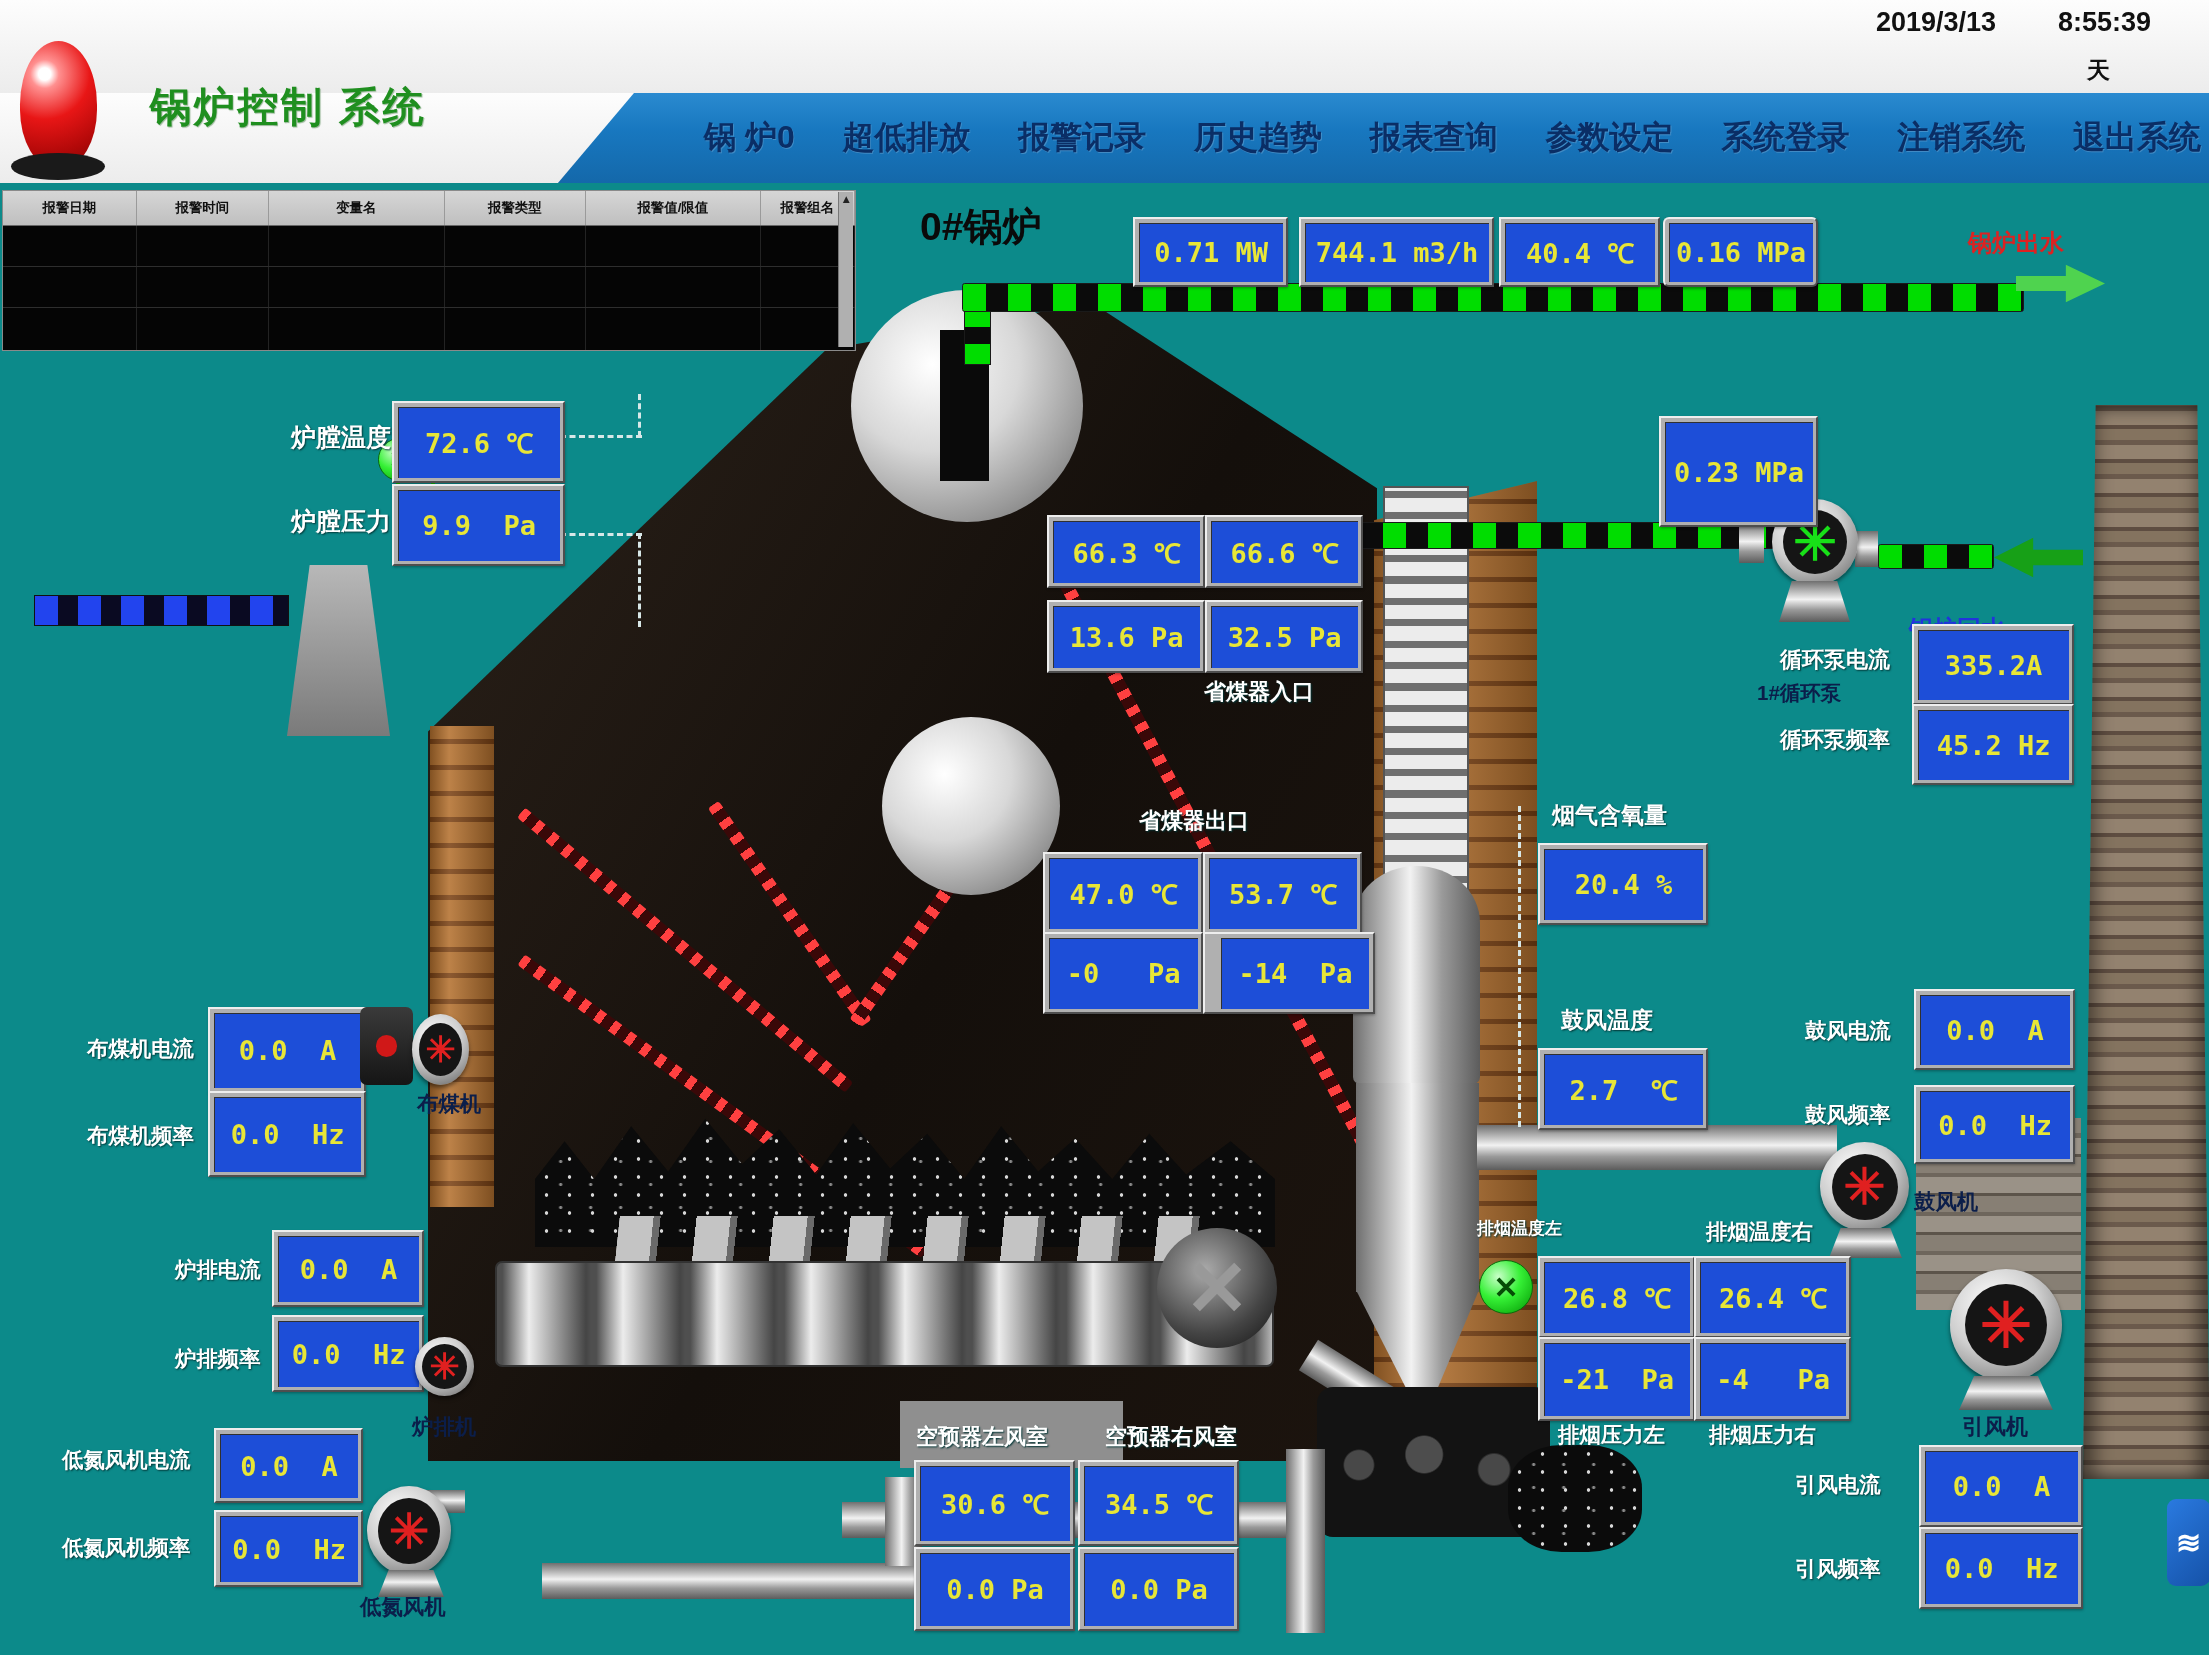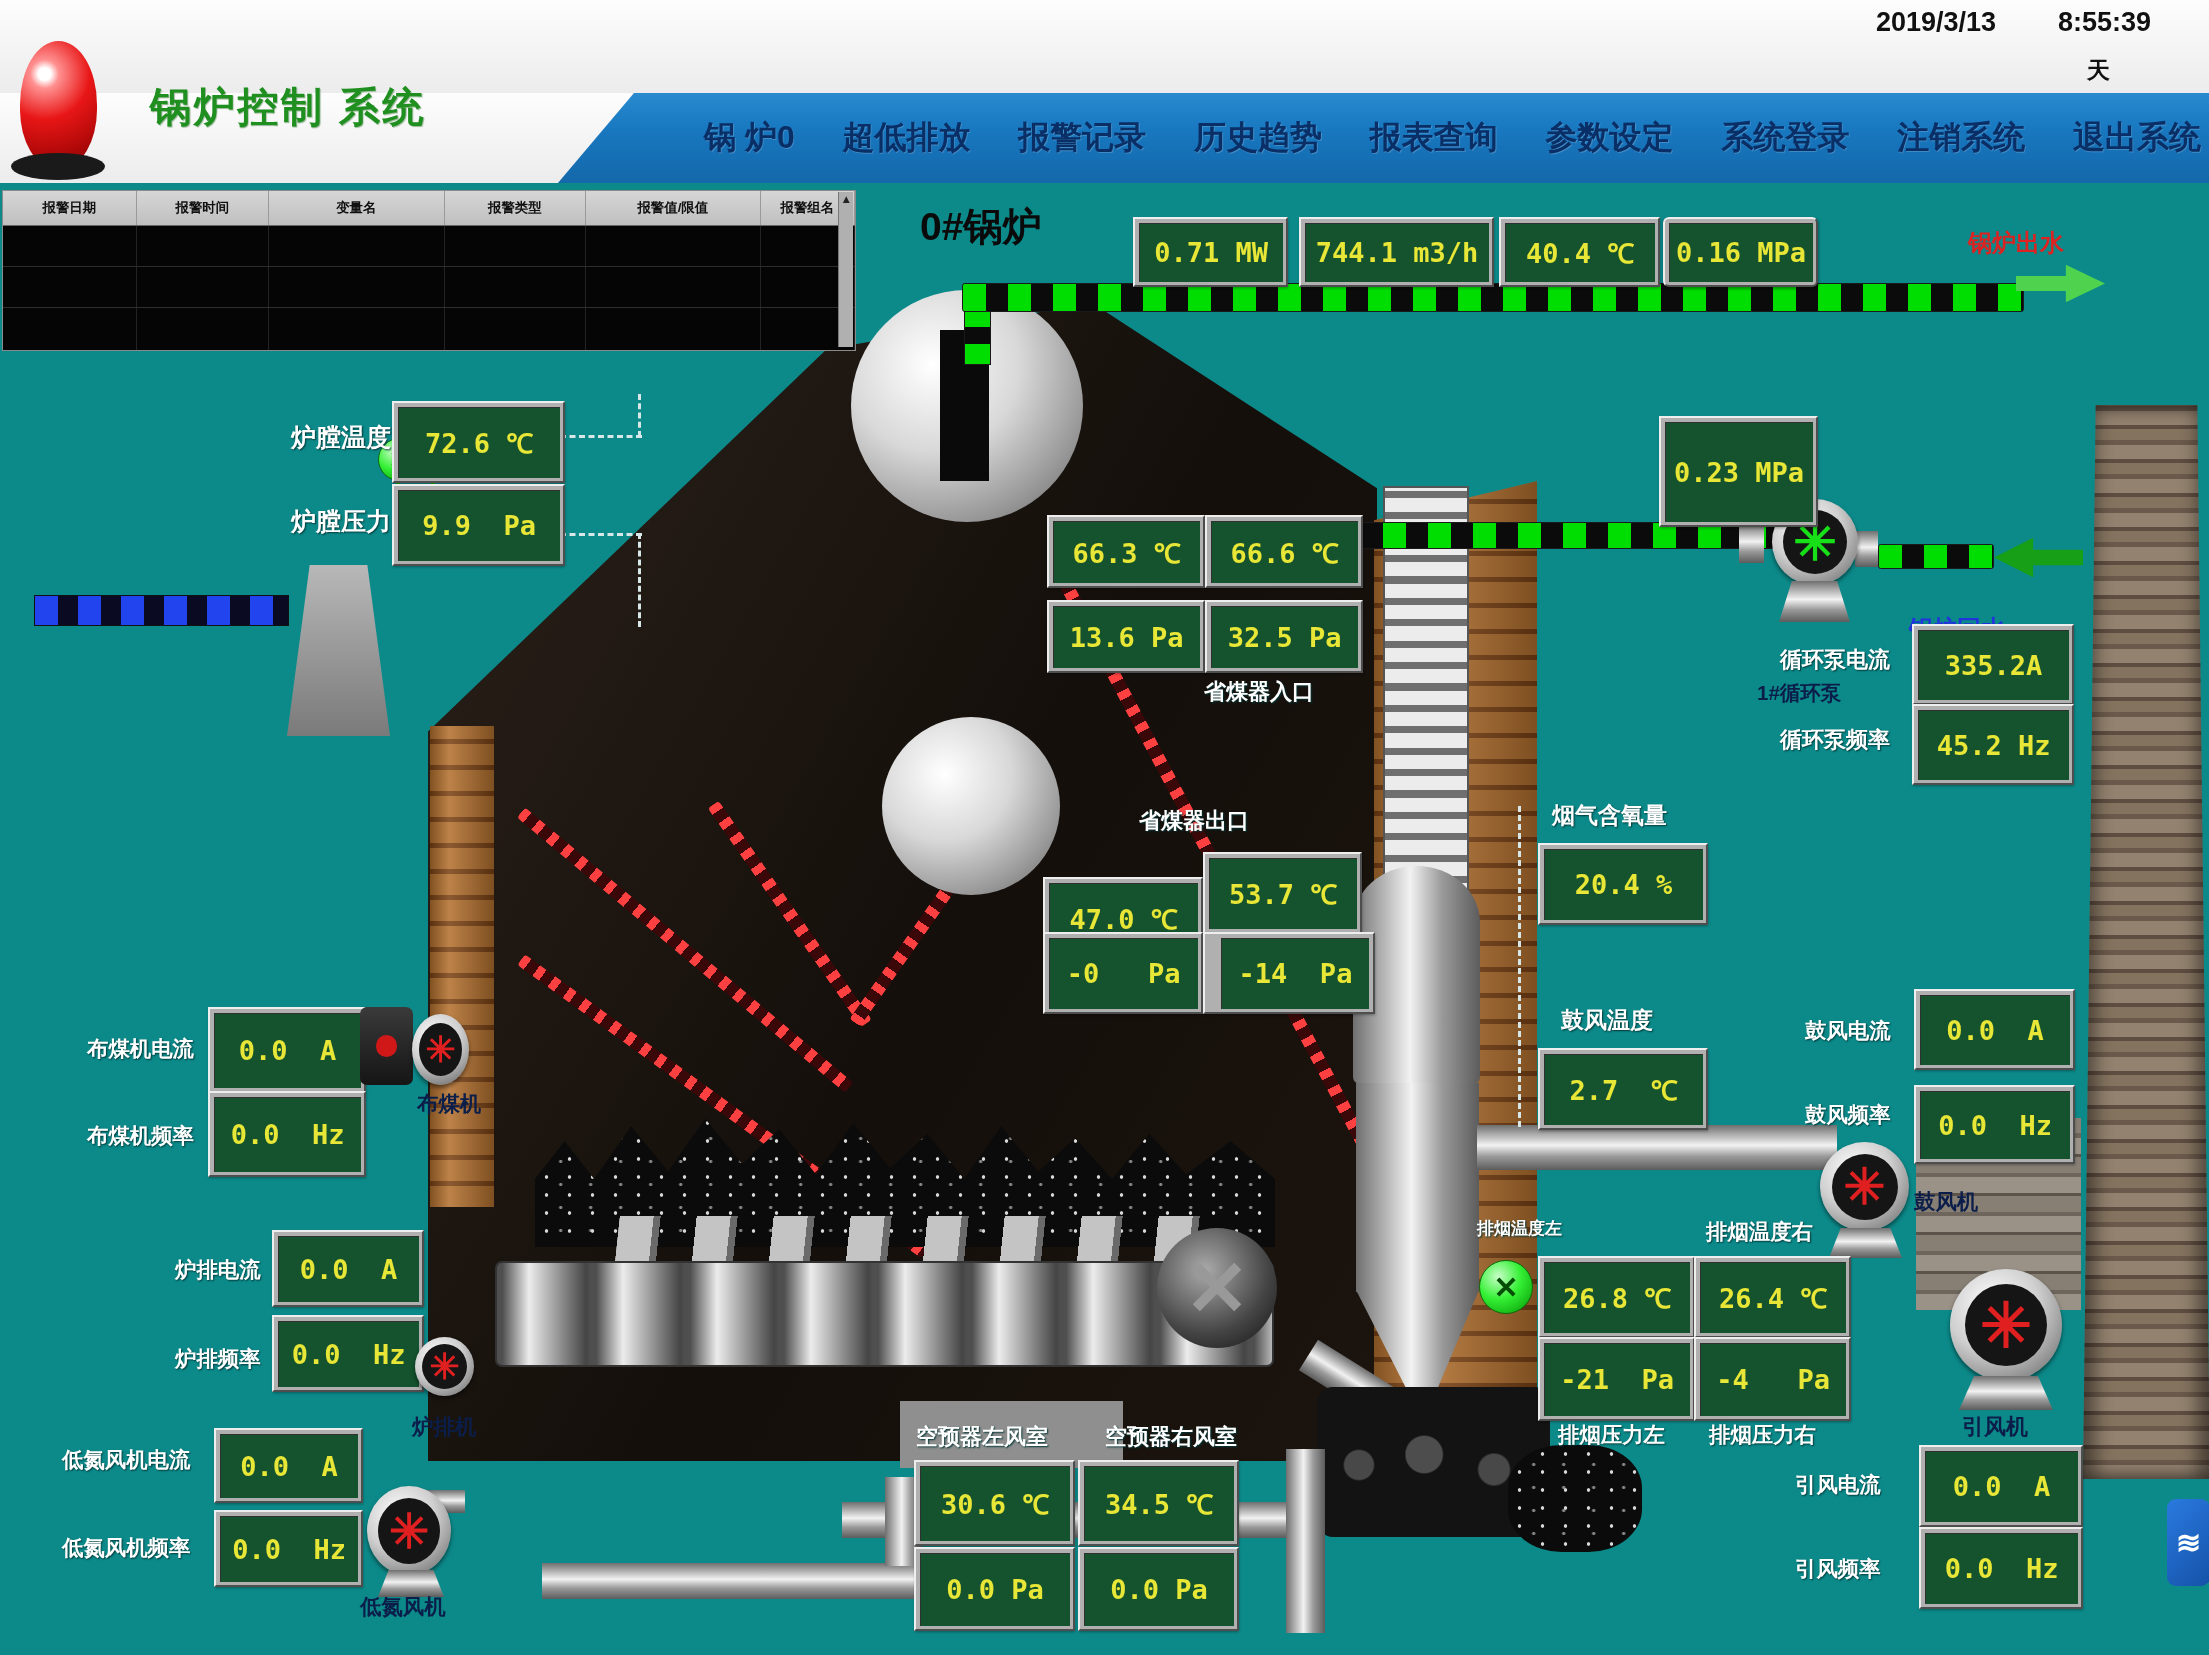"0.71 MW" .vb .in { background: #14532d -> #1d4ed8 }
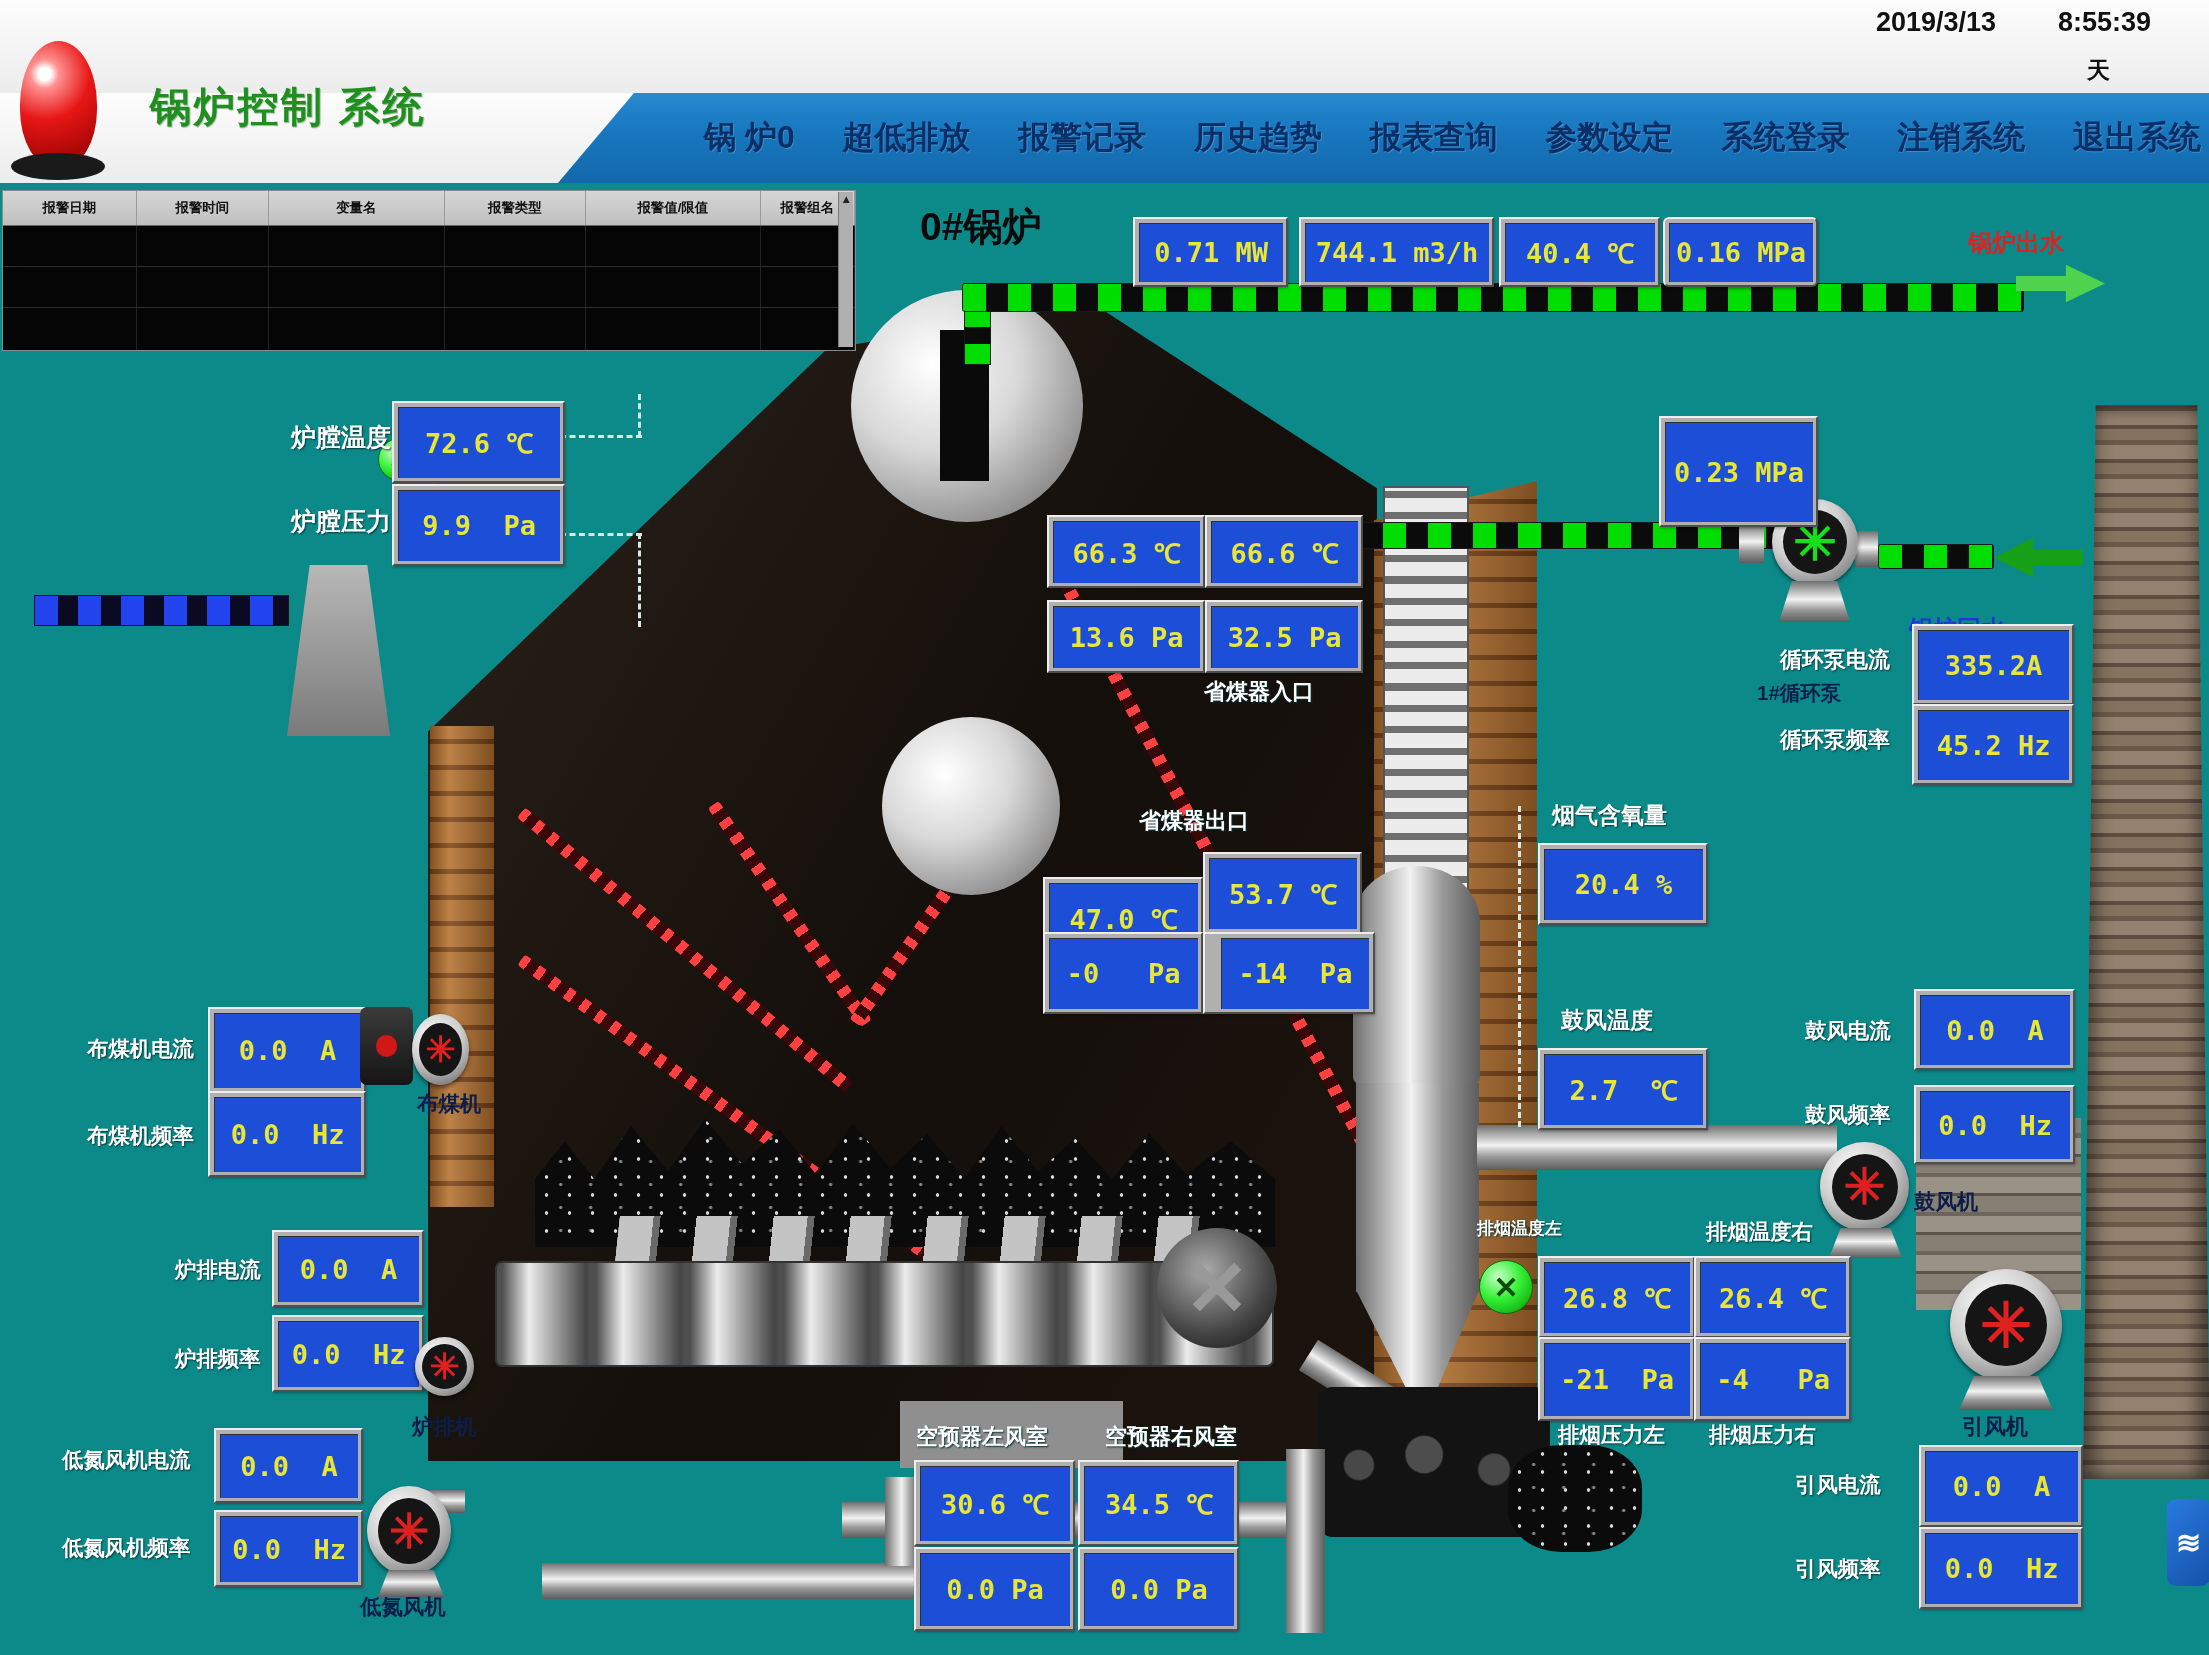"47.0 ℃" div.abs { margin-top: 25px -> none }
